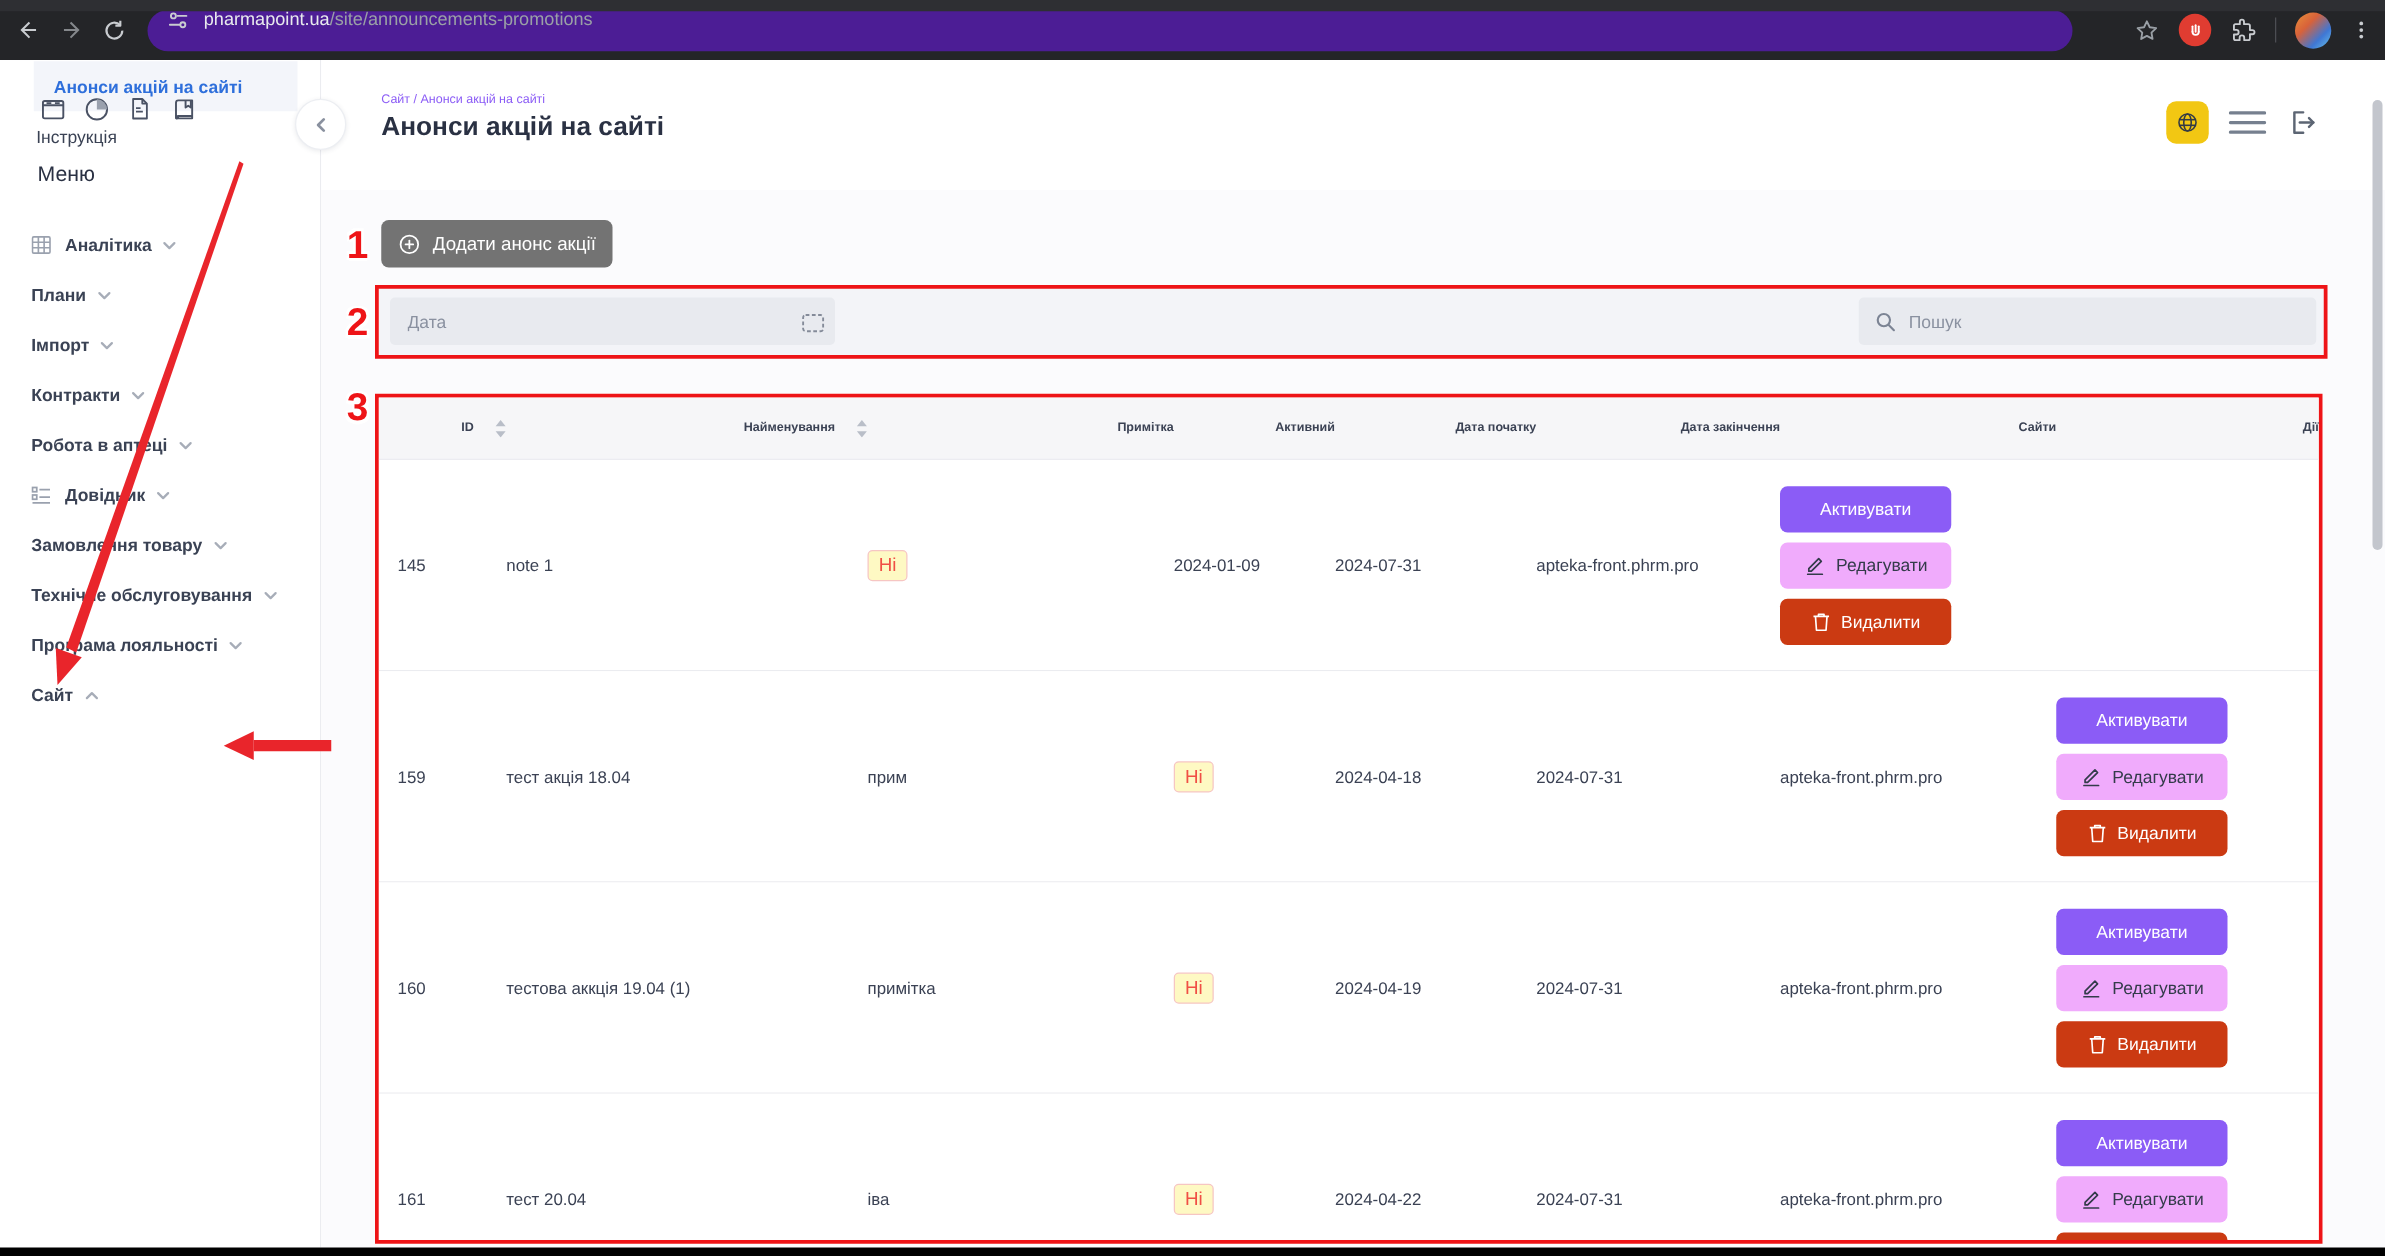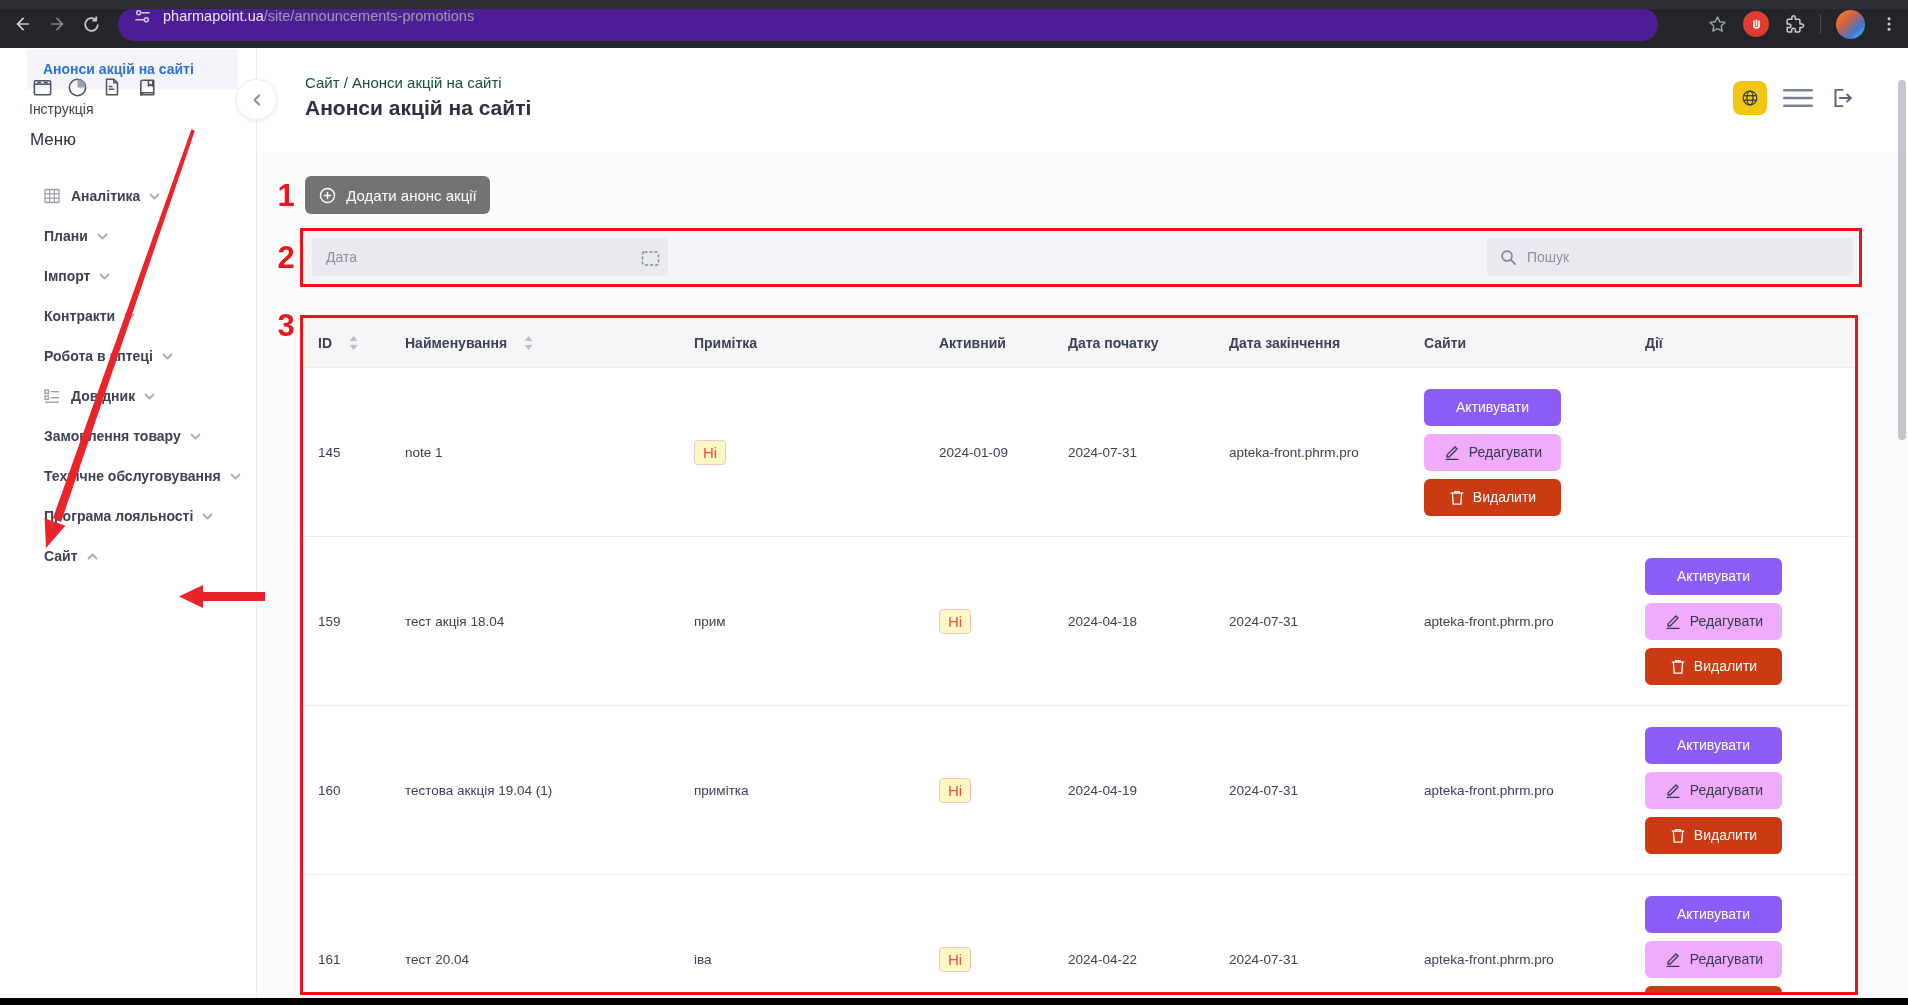"Сайт / Анонси акцій на" .breadcrumb { color: #14532d -> #8b5cf6; font-size: 15px -> 10px }
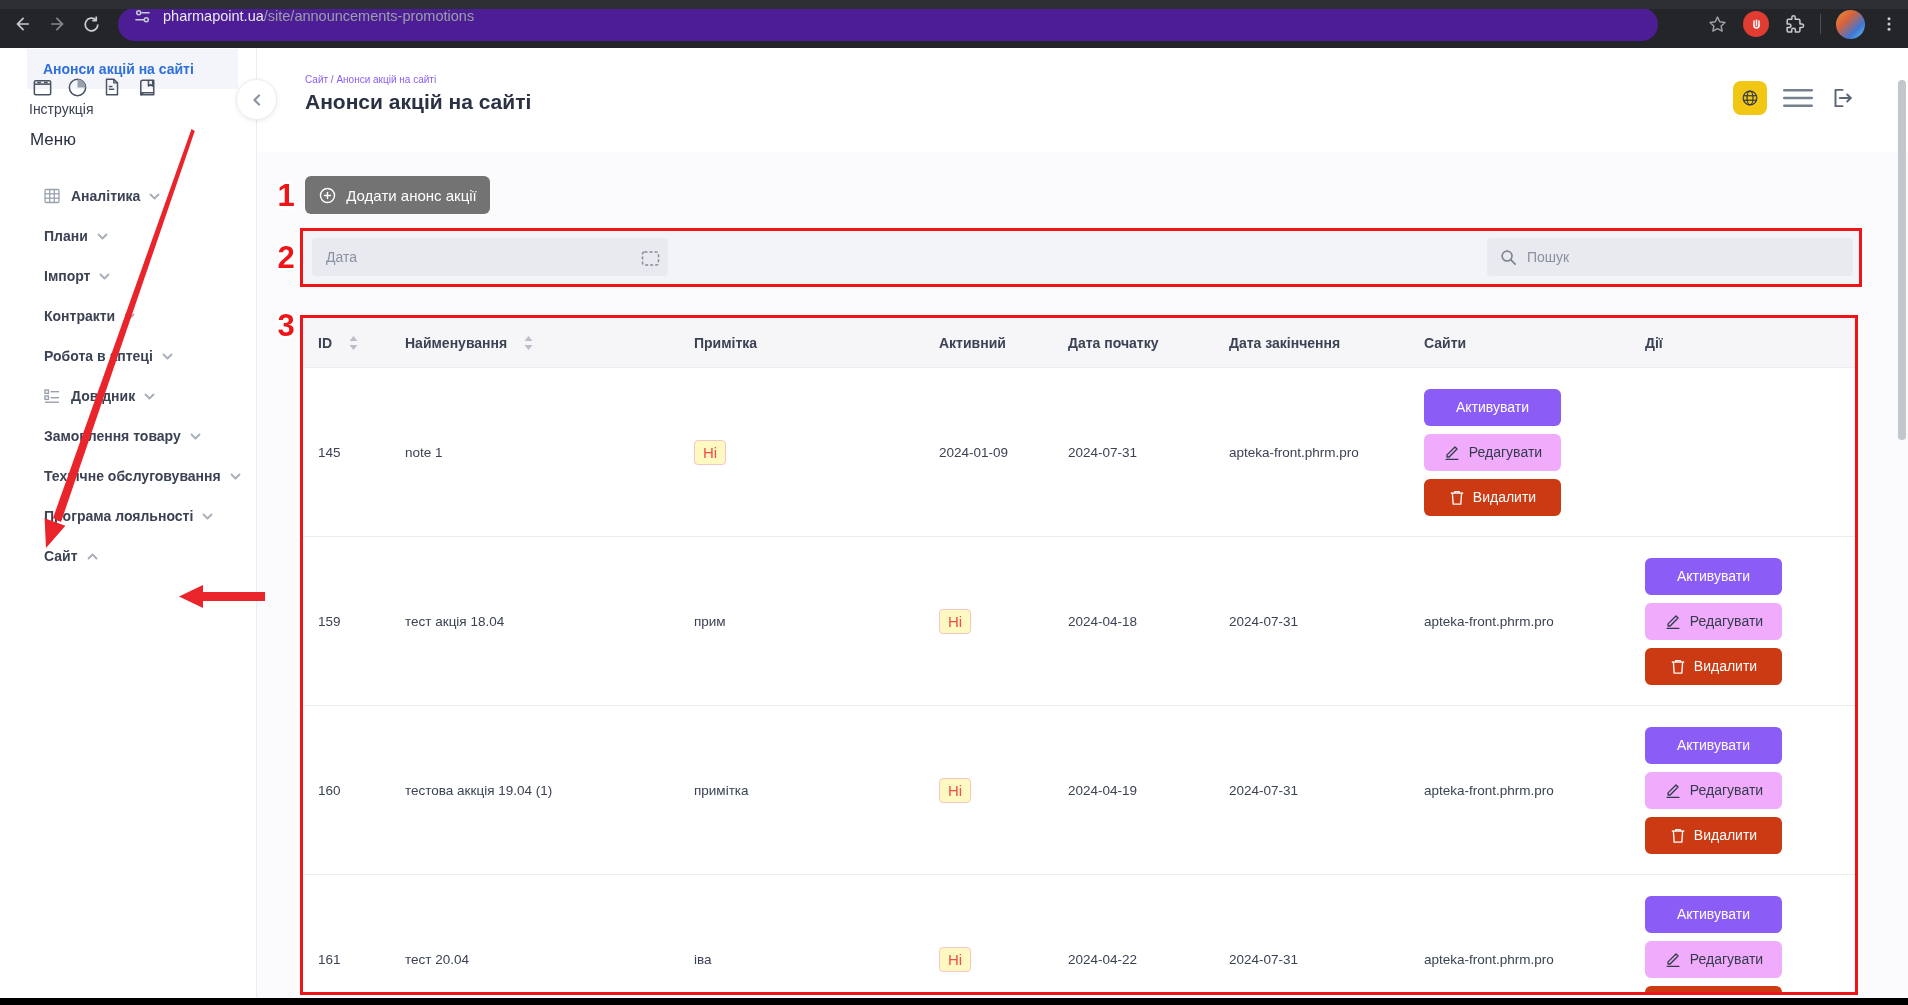"Аналітика" .menu-list li { padding-left: 44px -> 25px }
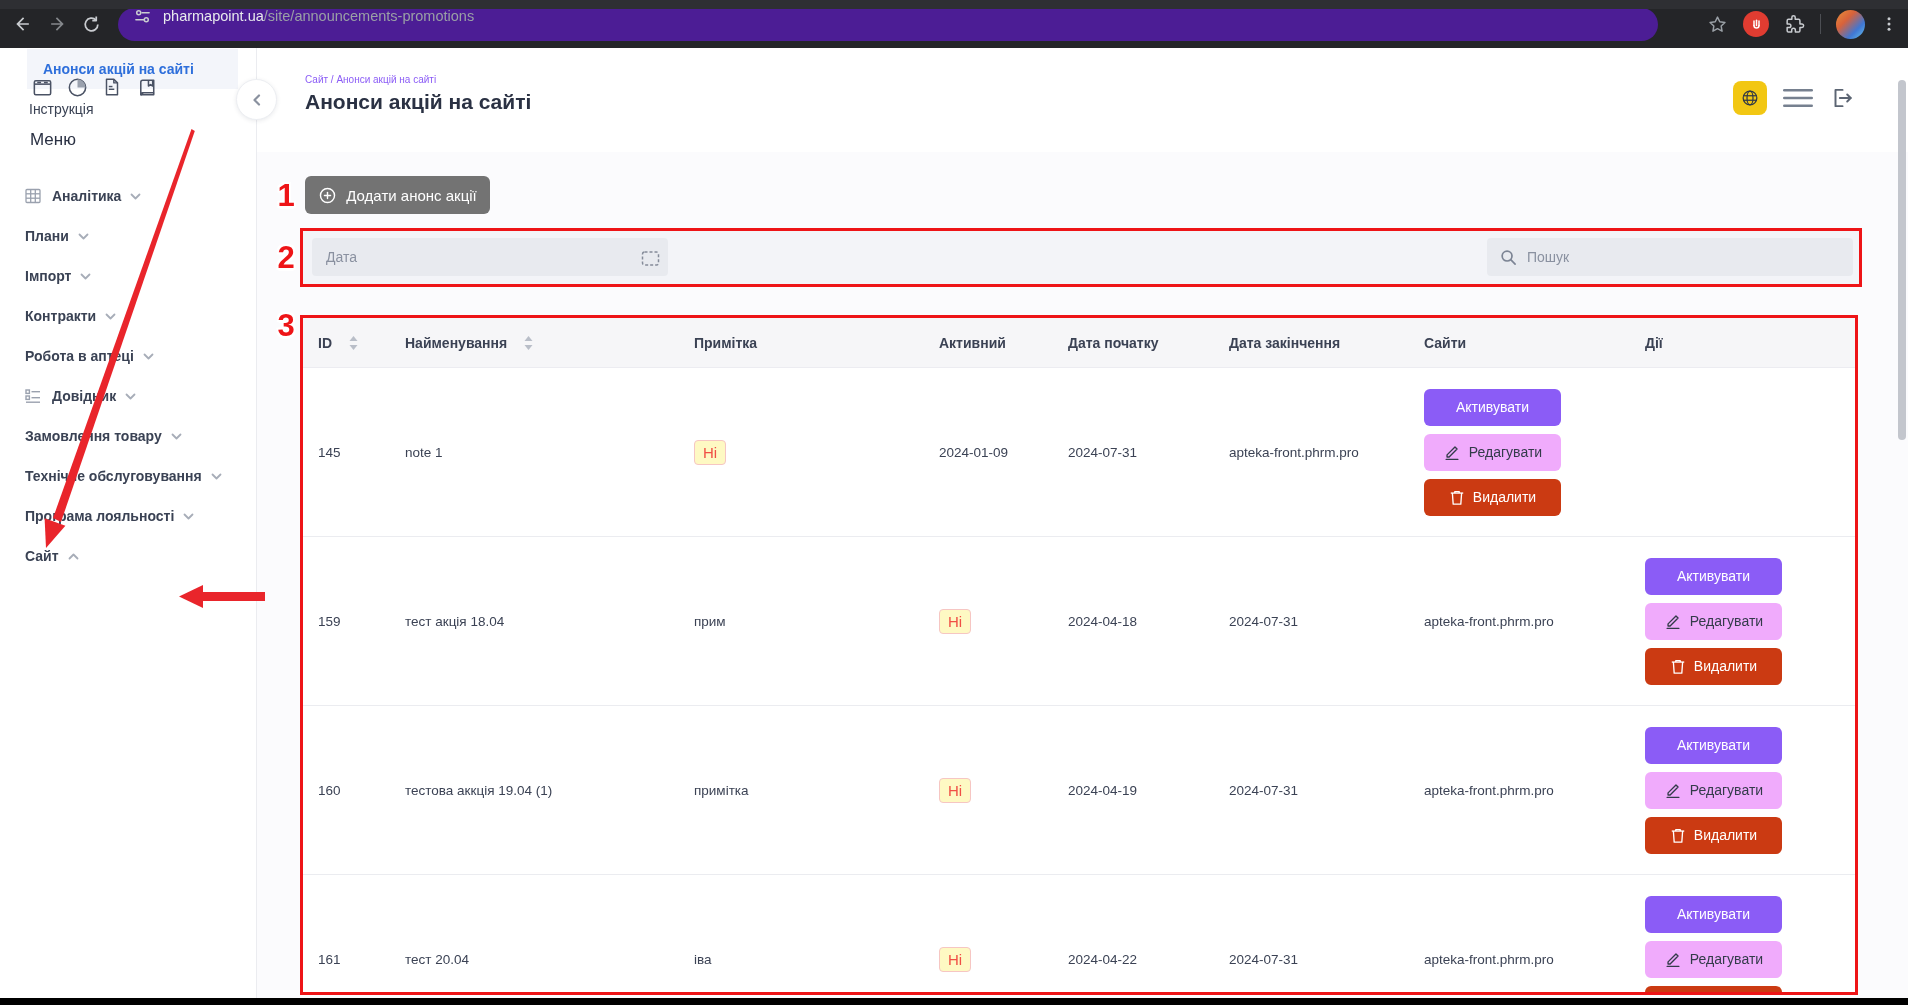"ID" .th { font-size: 14px -> 10px; justify-content: none -> flex-end }
